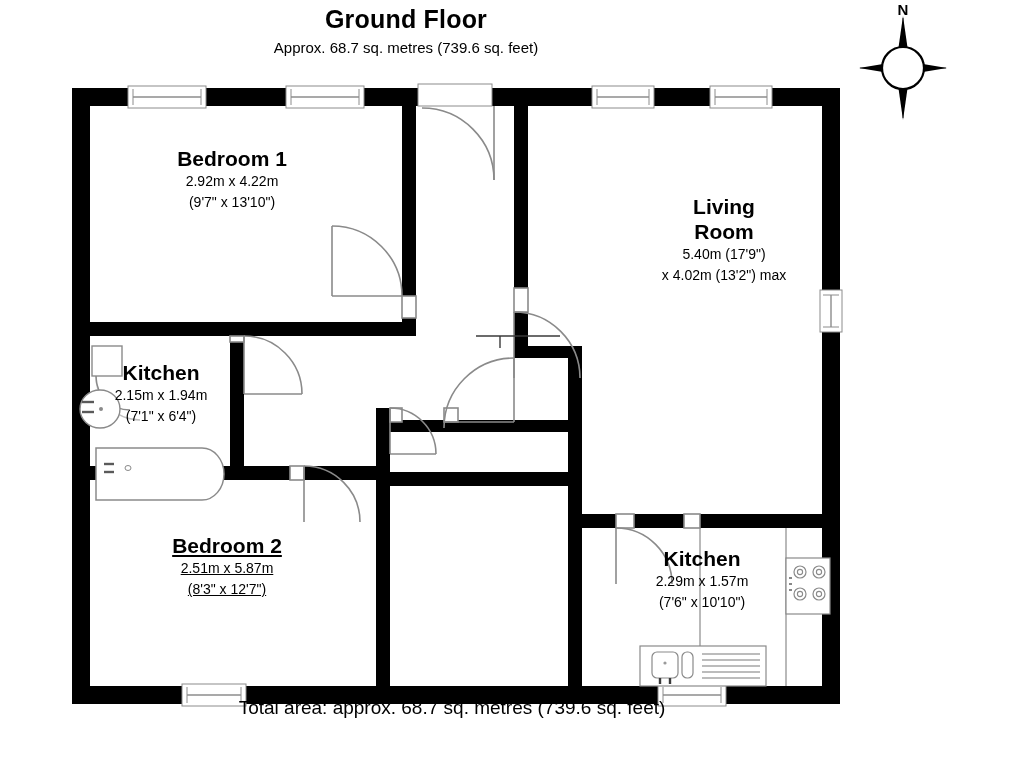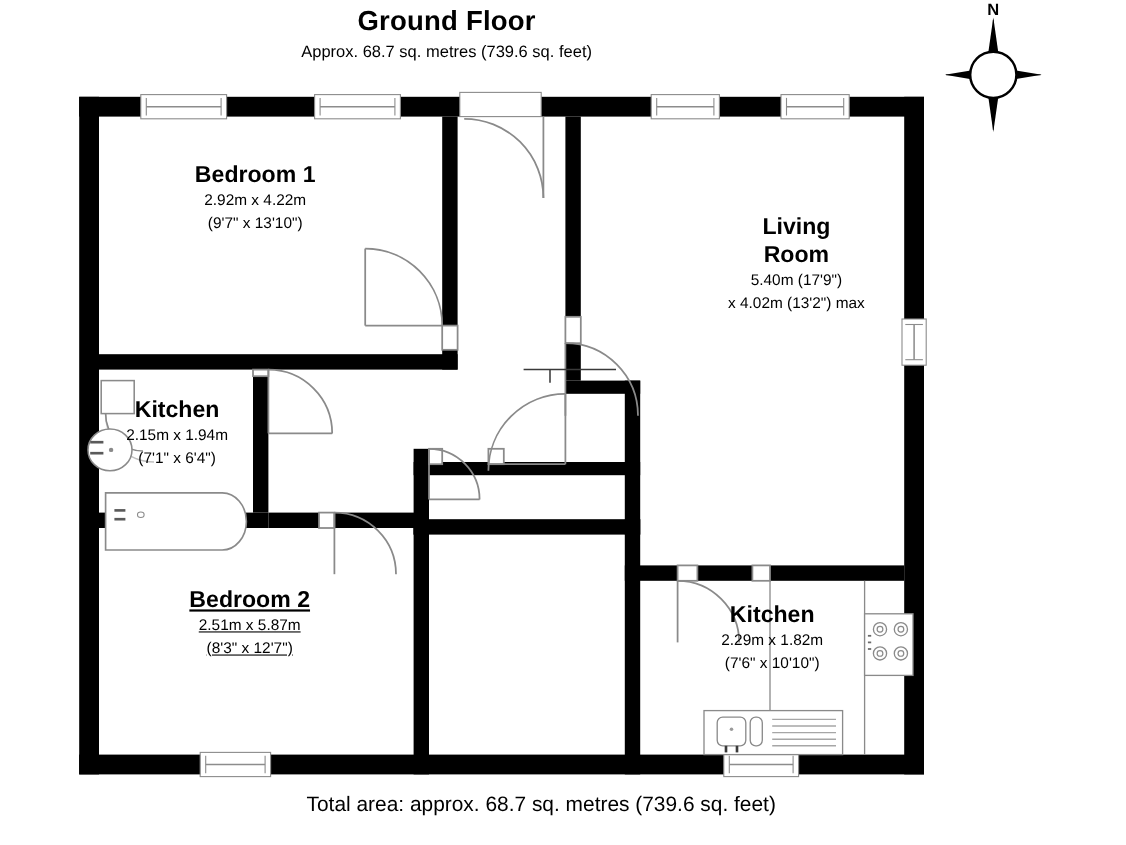"2.29m x 1.82m" div.room-dim { text: 1.82m -> 1.57m }
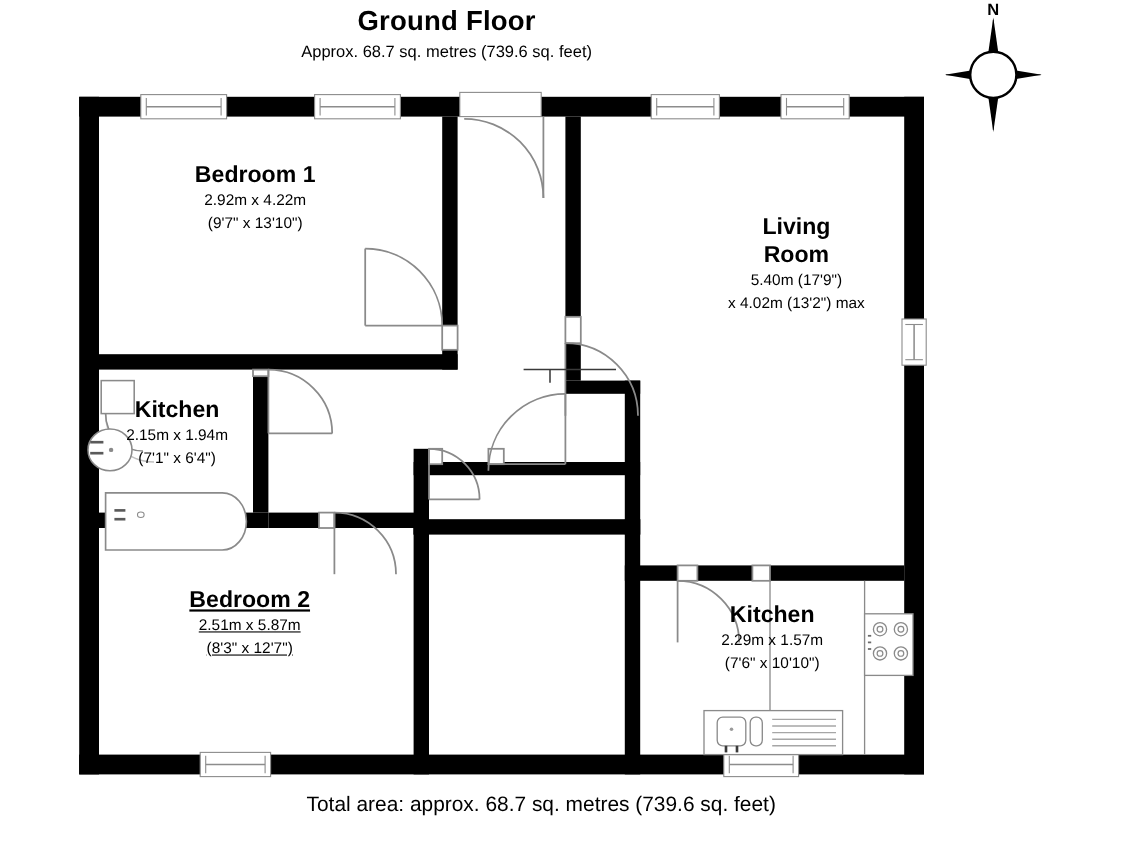"Total area: approx. 68.7 sq." #plan-footer { margin-left: 40px -> none; top: 721px -> 697px }
